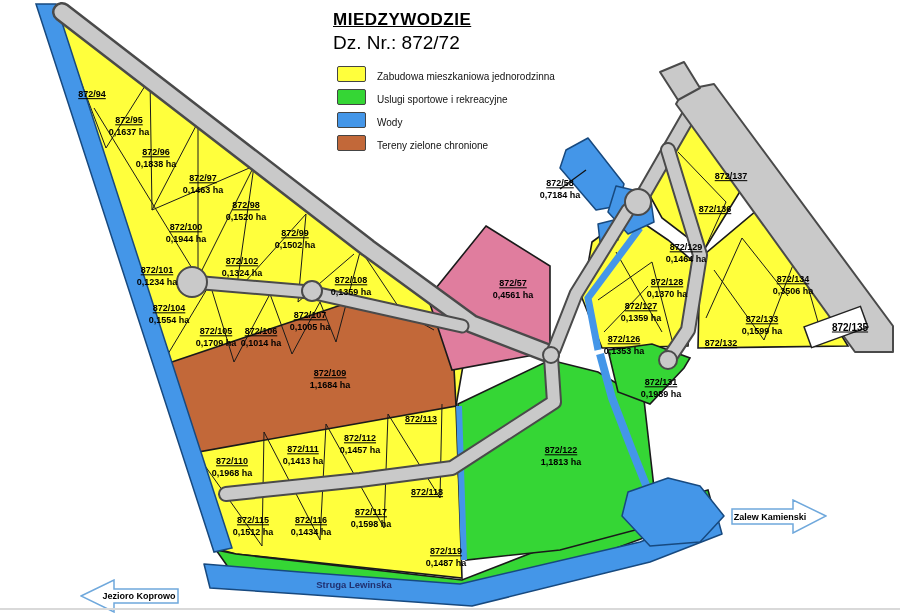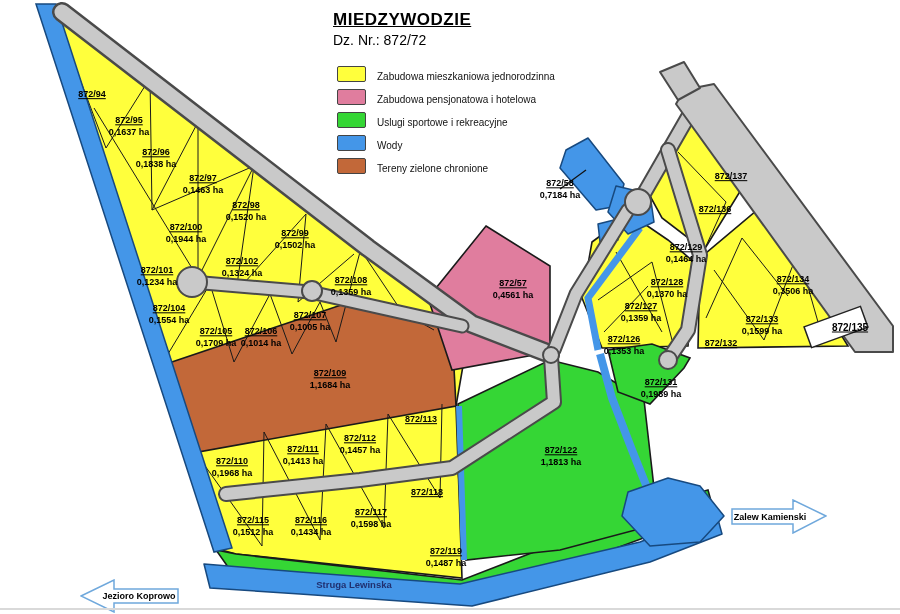"Dz. Nr.: 872/72" .map-subtitle { font-size: 14px -> 19px }
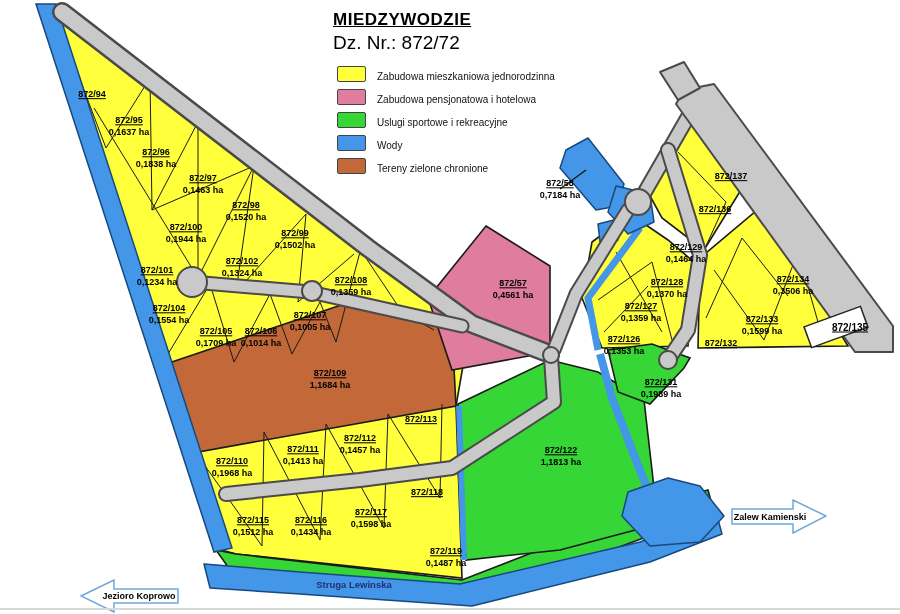"Zabudowa pensjonatowa i hotelowa" div.legend-row { html: <div> <span></span> <span>Zabudowa pensjonatowa i hotelowa</span> </div> -> none }
